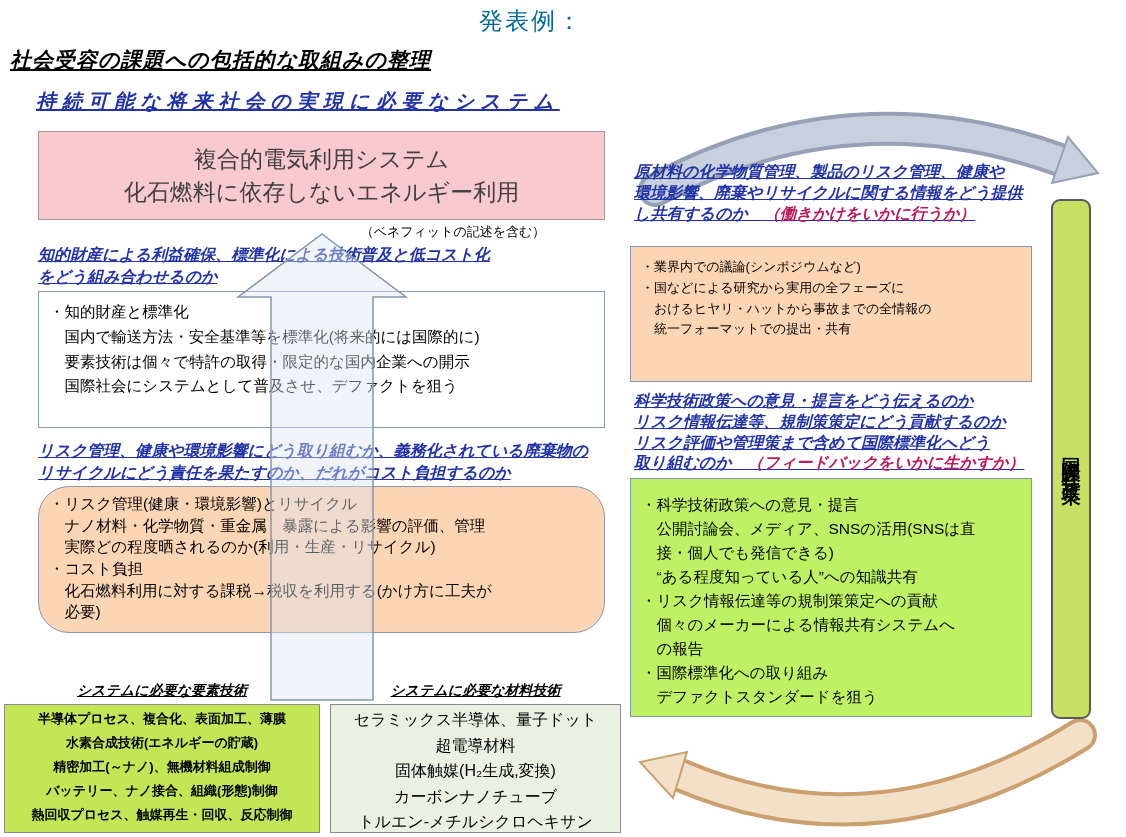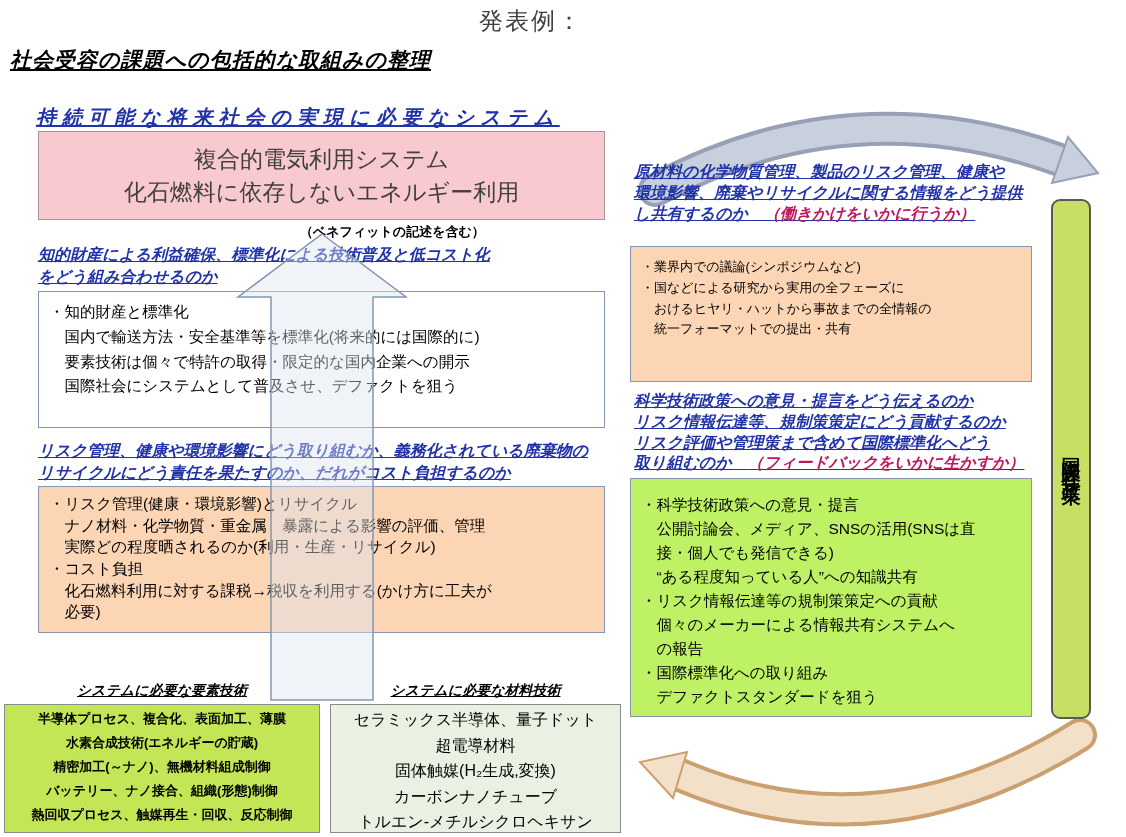"発表例：" #header-label { color: #404040 -> #0369a1 }
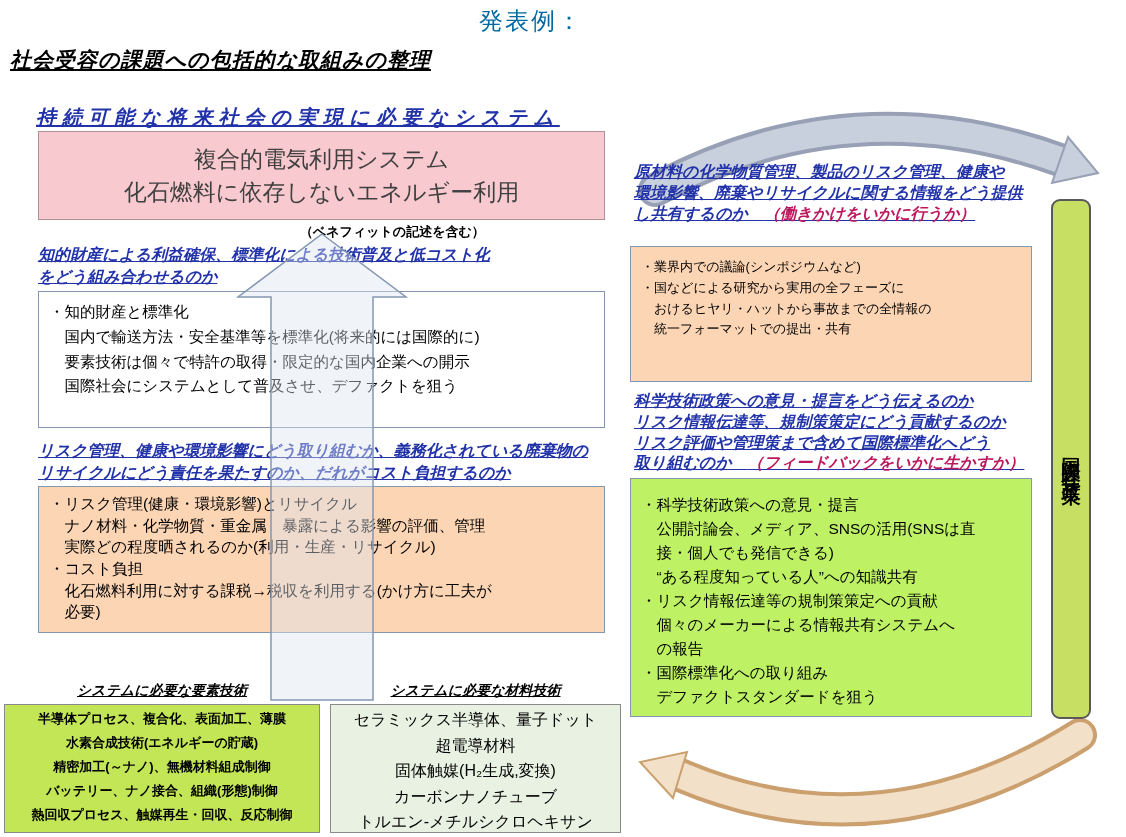"持続可能な将来社会の実現に必要なシステム" #system-heading { margin-top: 16px -> none }
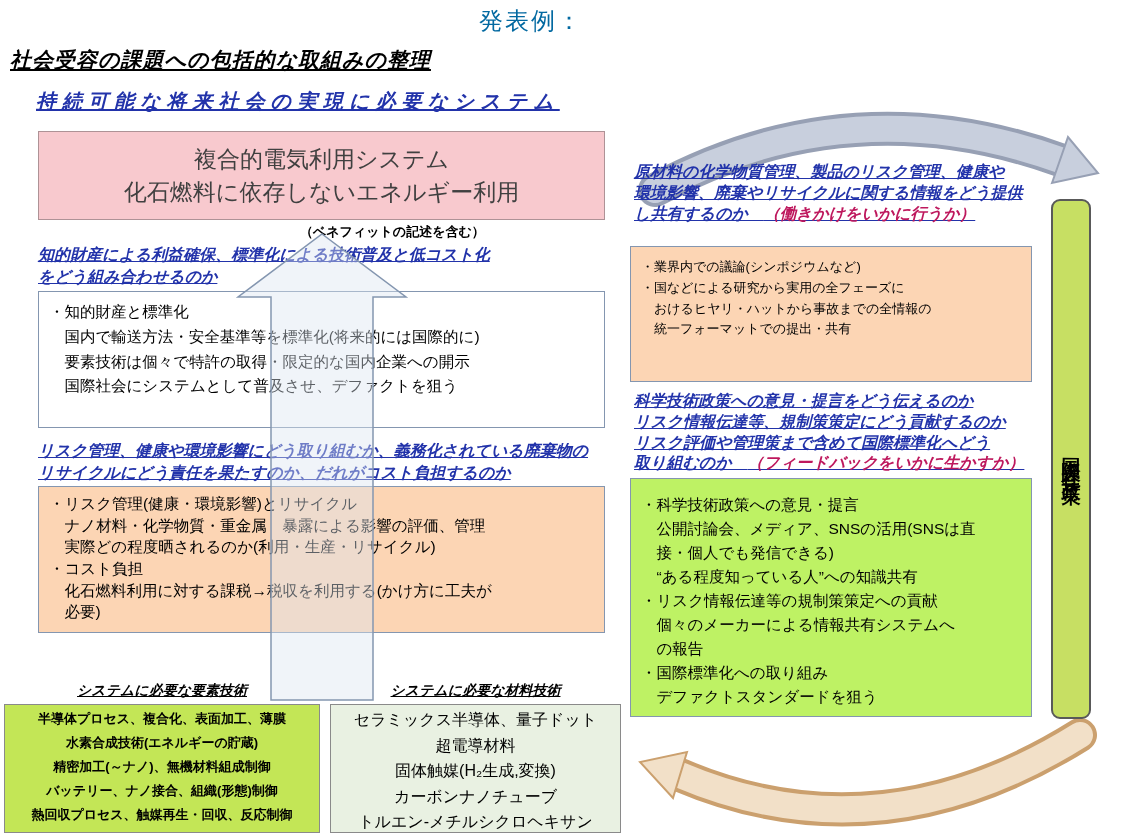"（ベネフィットの記述を含む）" #benefit-note { font-weight: bold -> normal; text-align: left -> center }
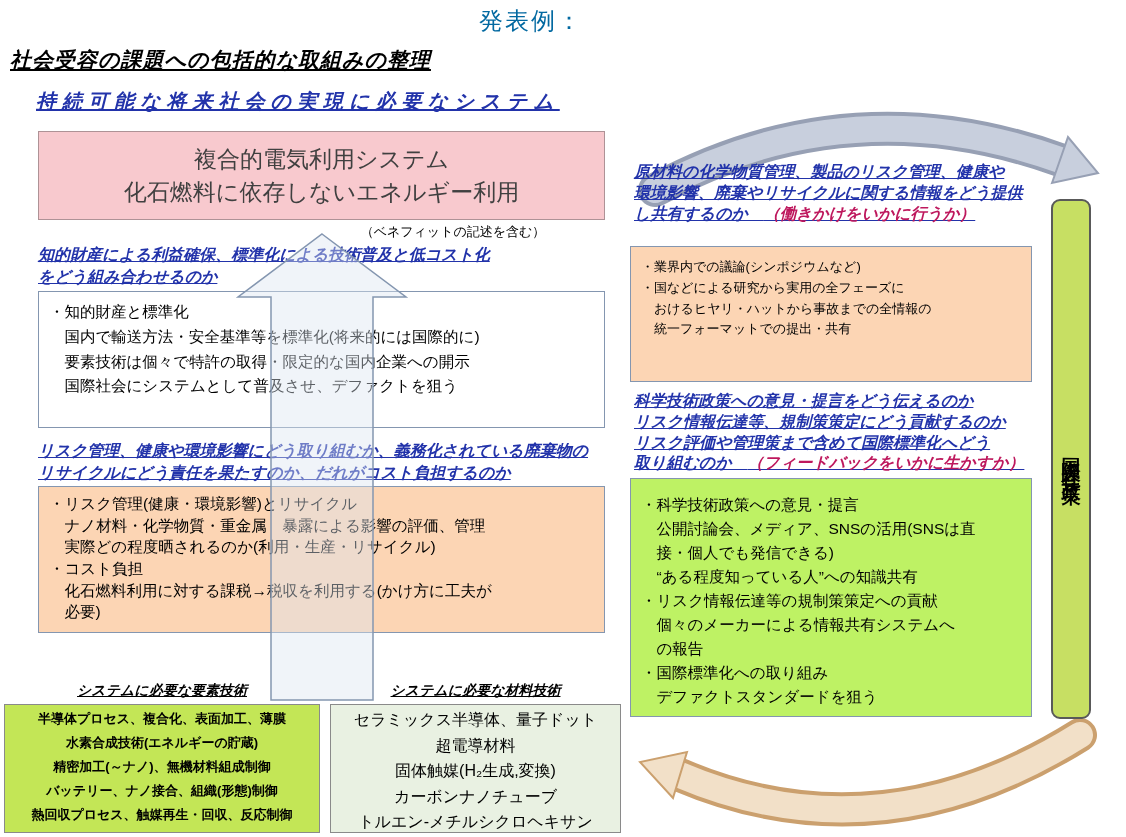"・リスク管理(健康・環境影響)とリサイクル" #risk-box { border-radius: none -> 31px }
